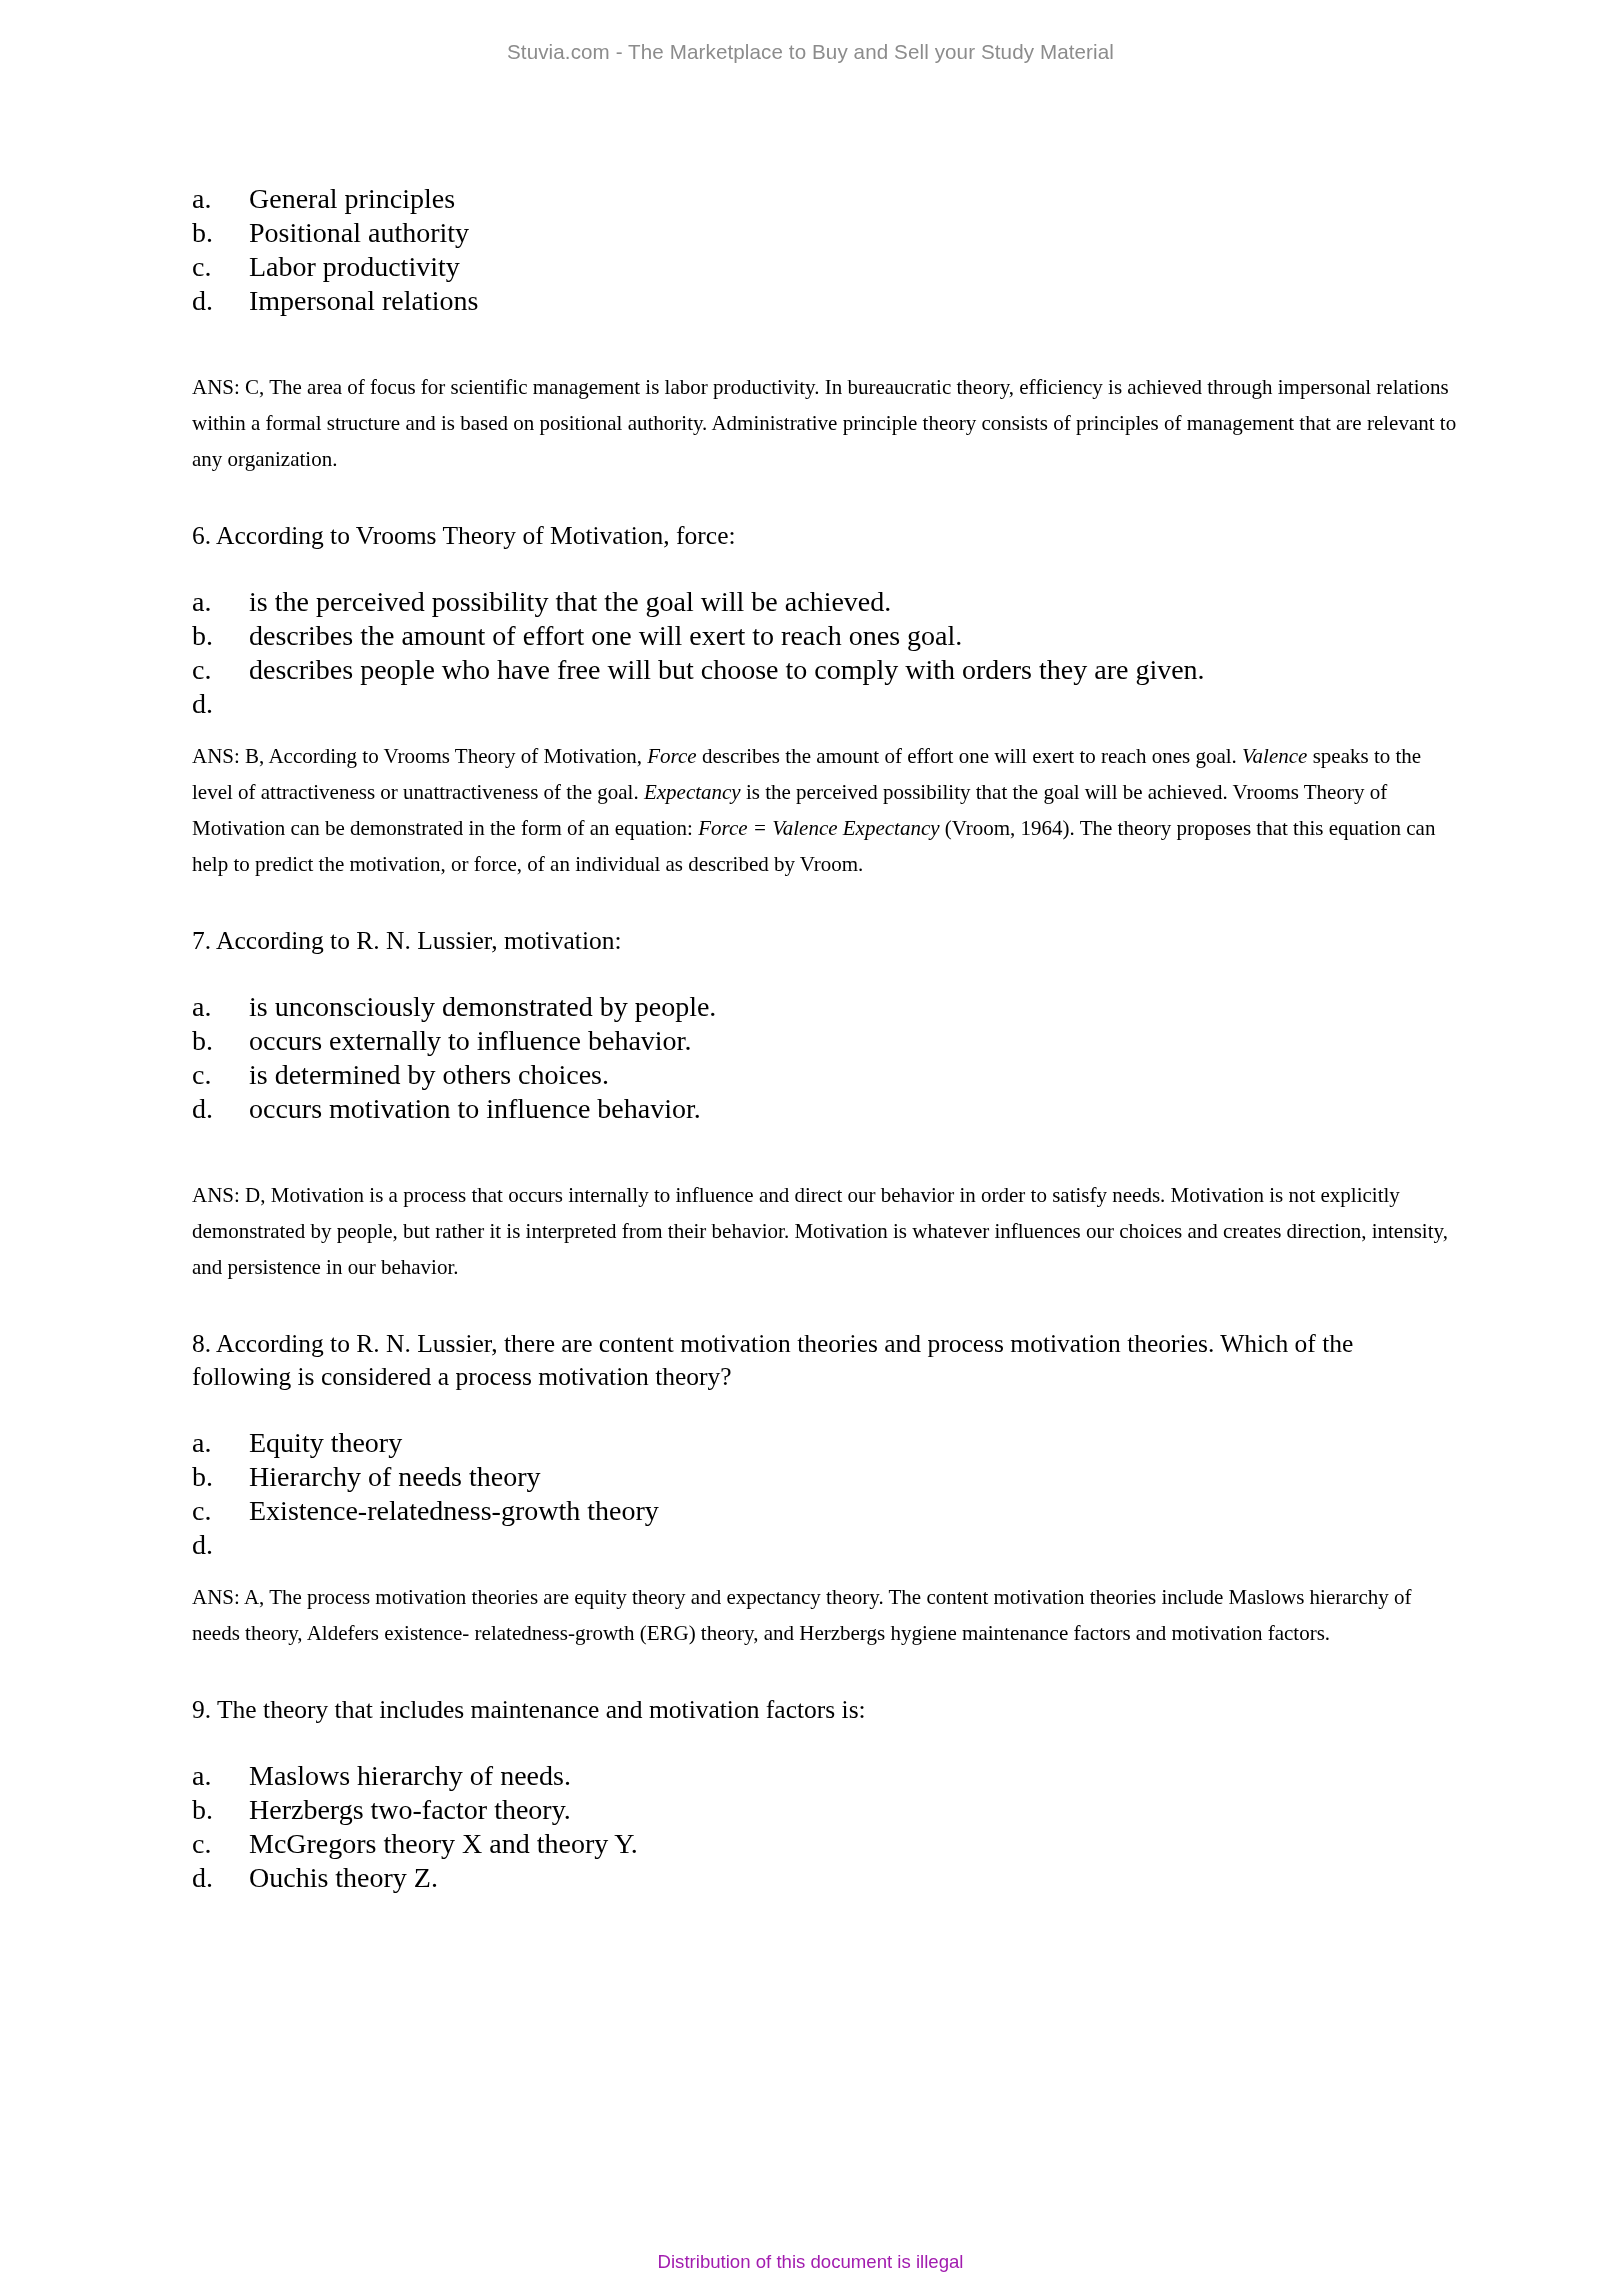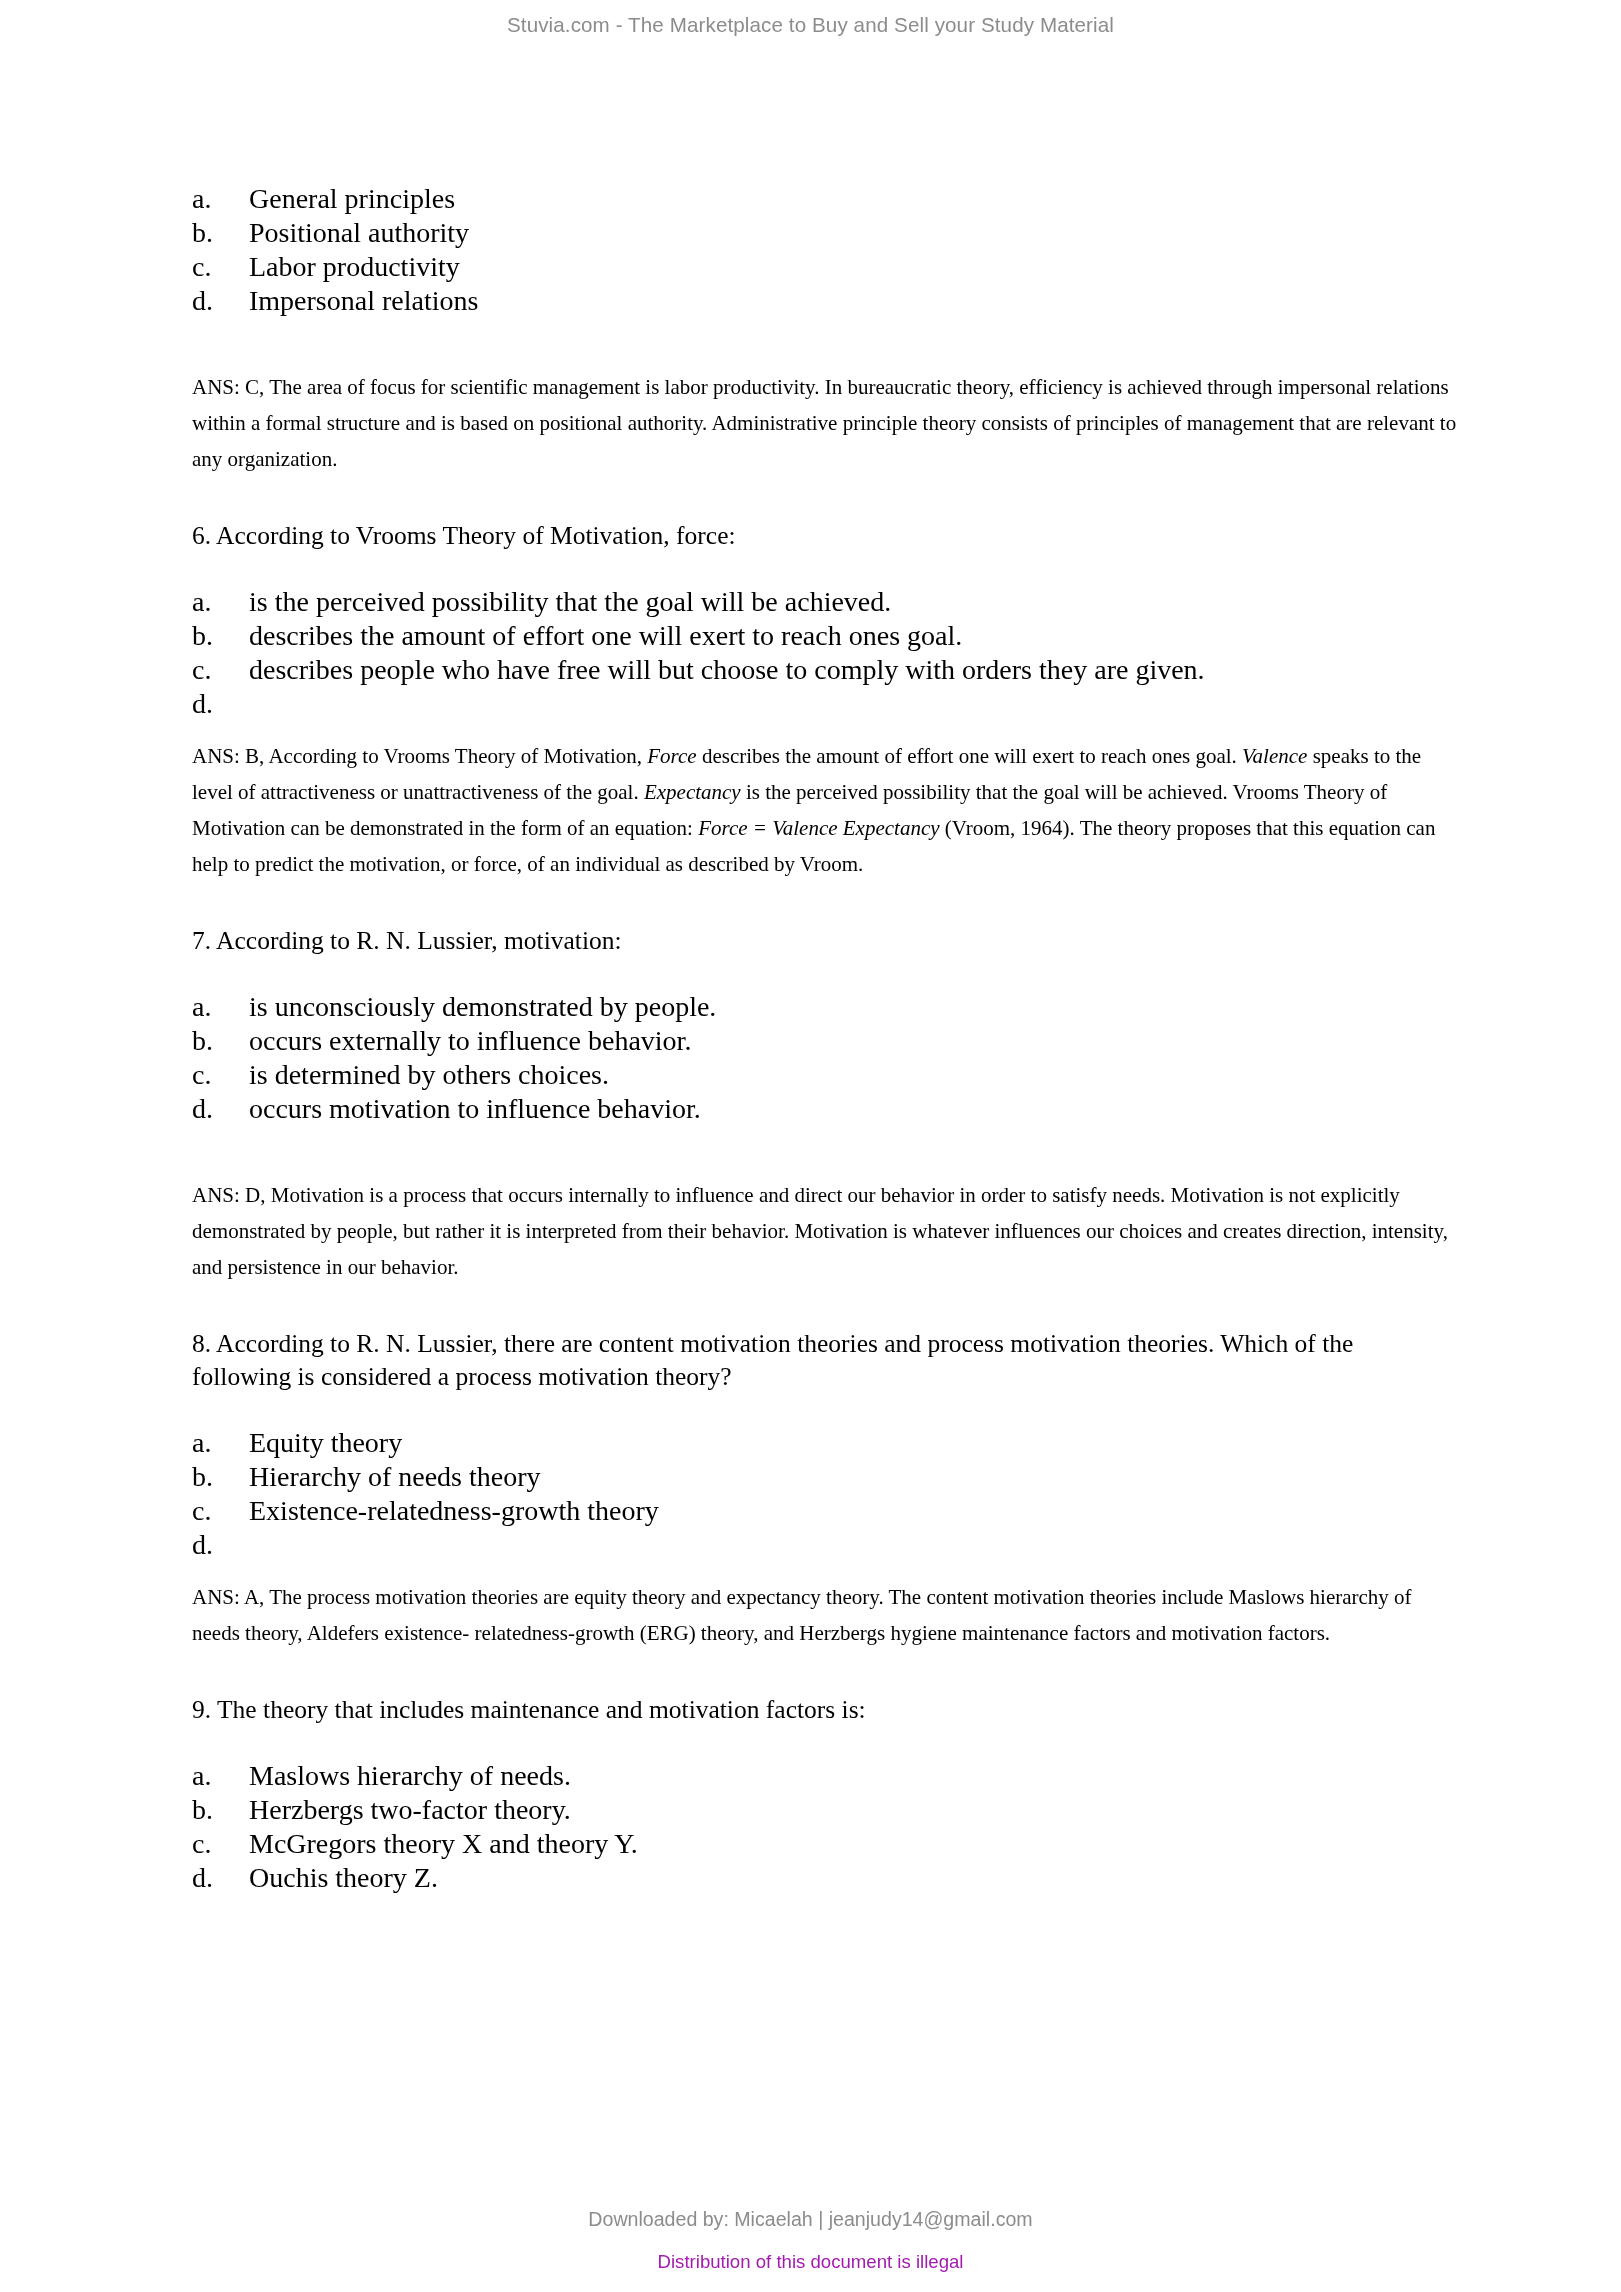"Stuvia.com - The Marketplace to" .site-header { top: 13px -> 40px }
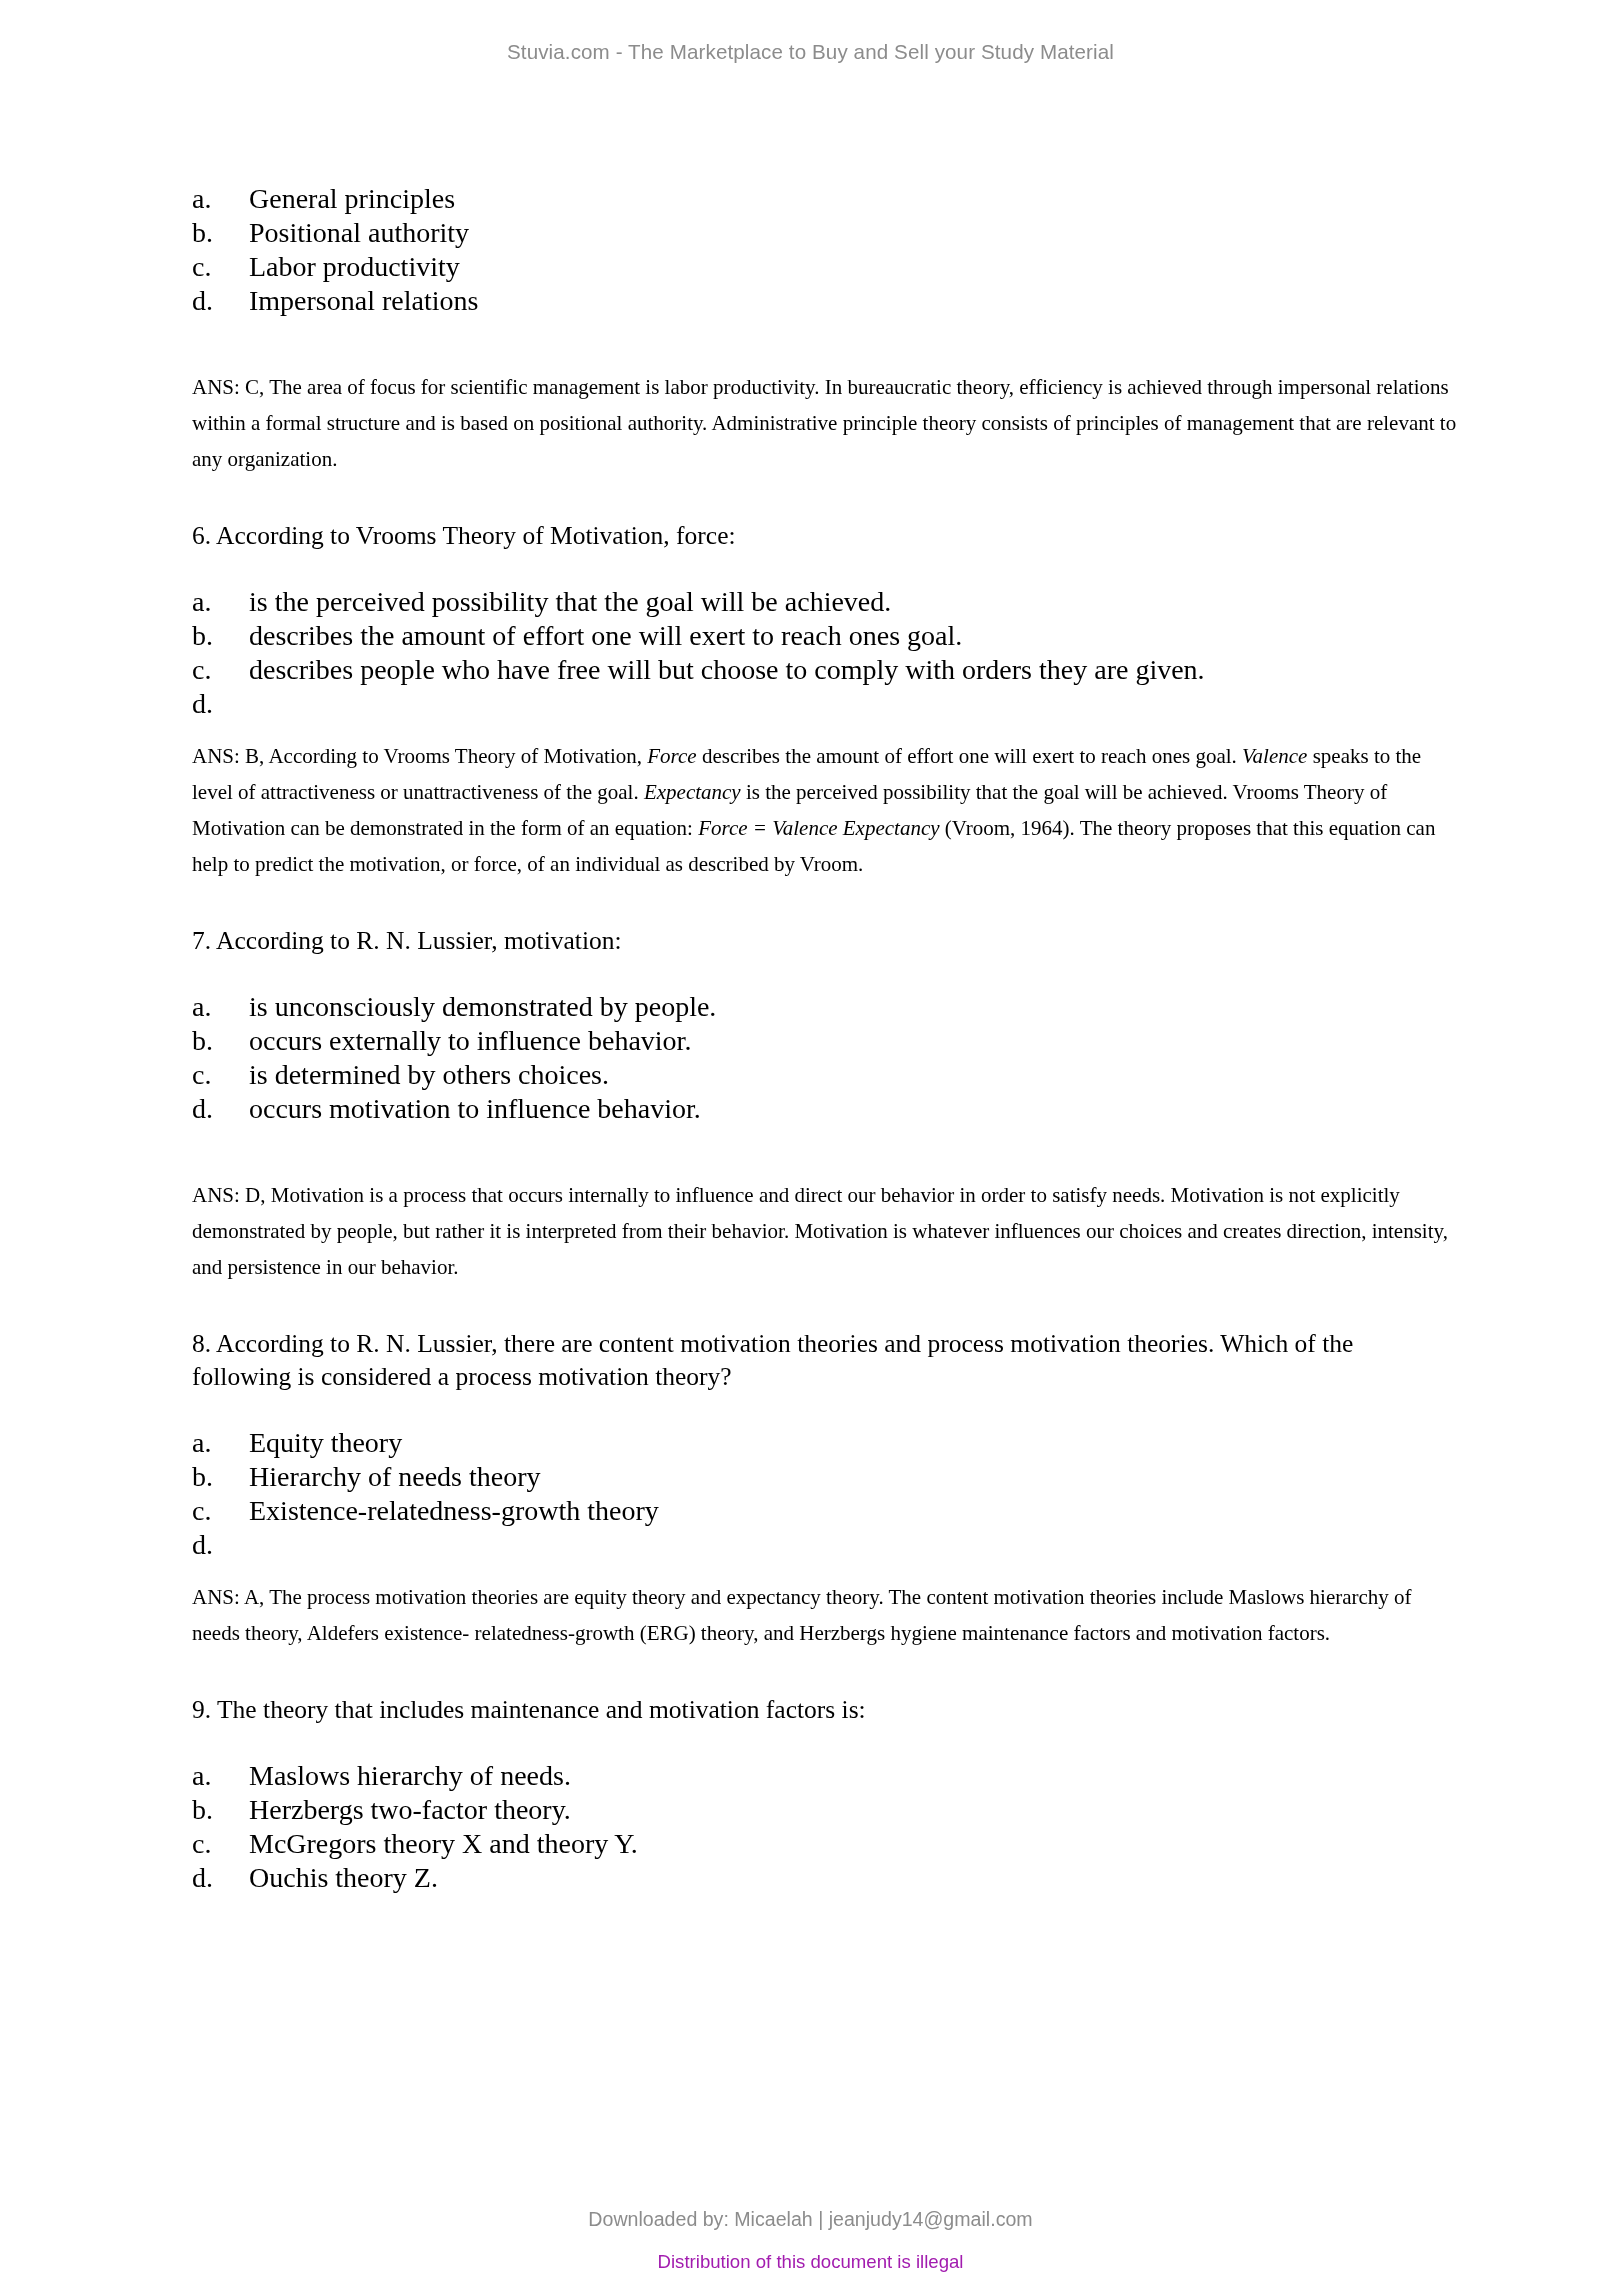"Downloaded by: Micaelah |" div.footer { html: <div>Downloaded by: Micaelah | jeanjudy14@gmail.com</div> -> none }
